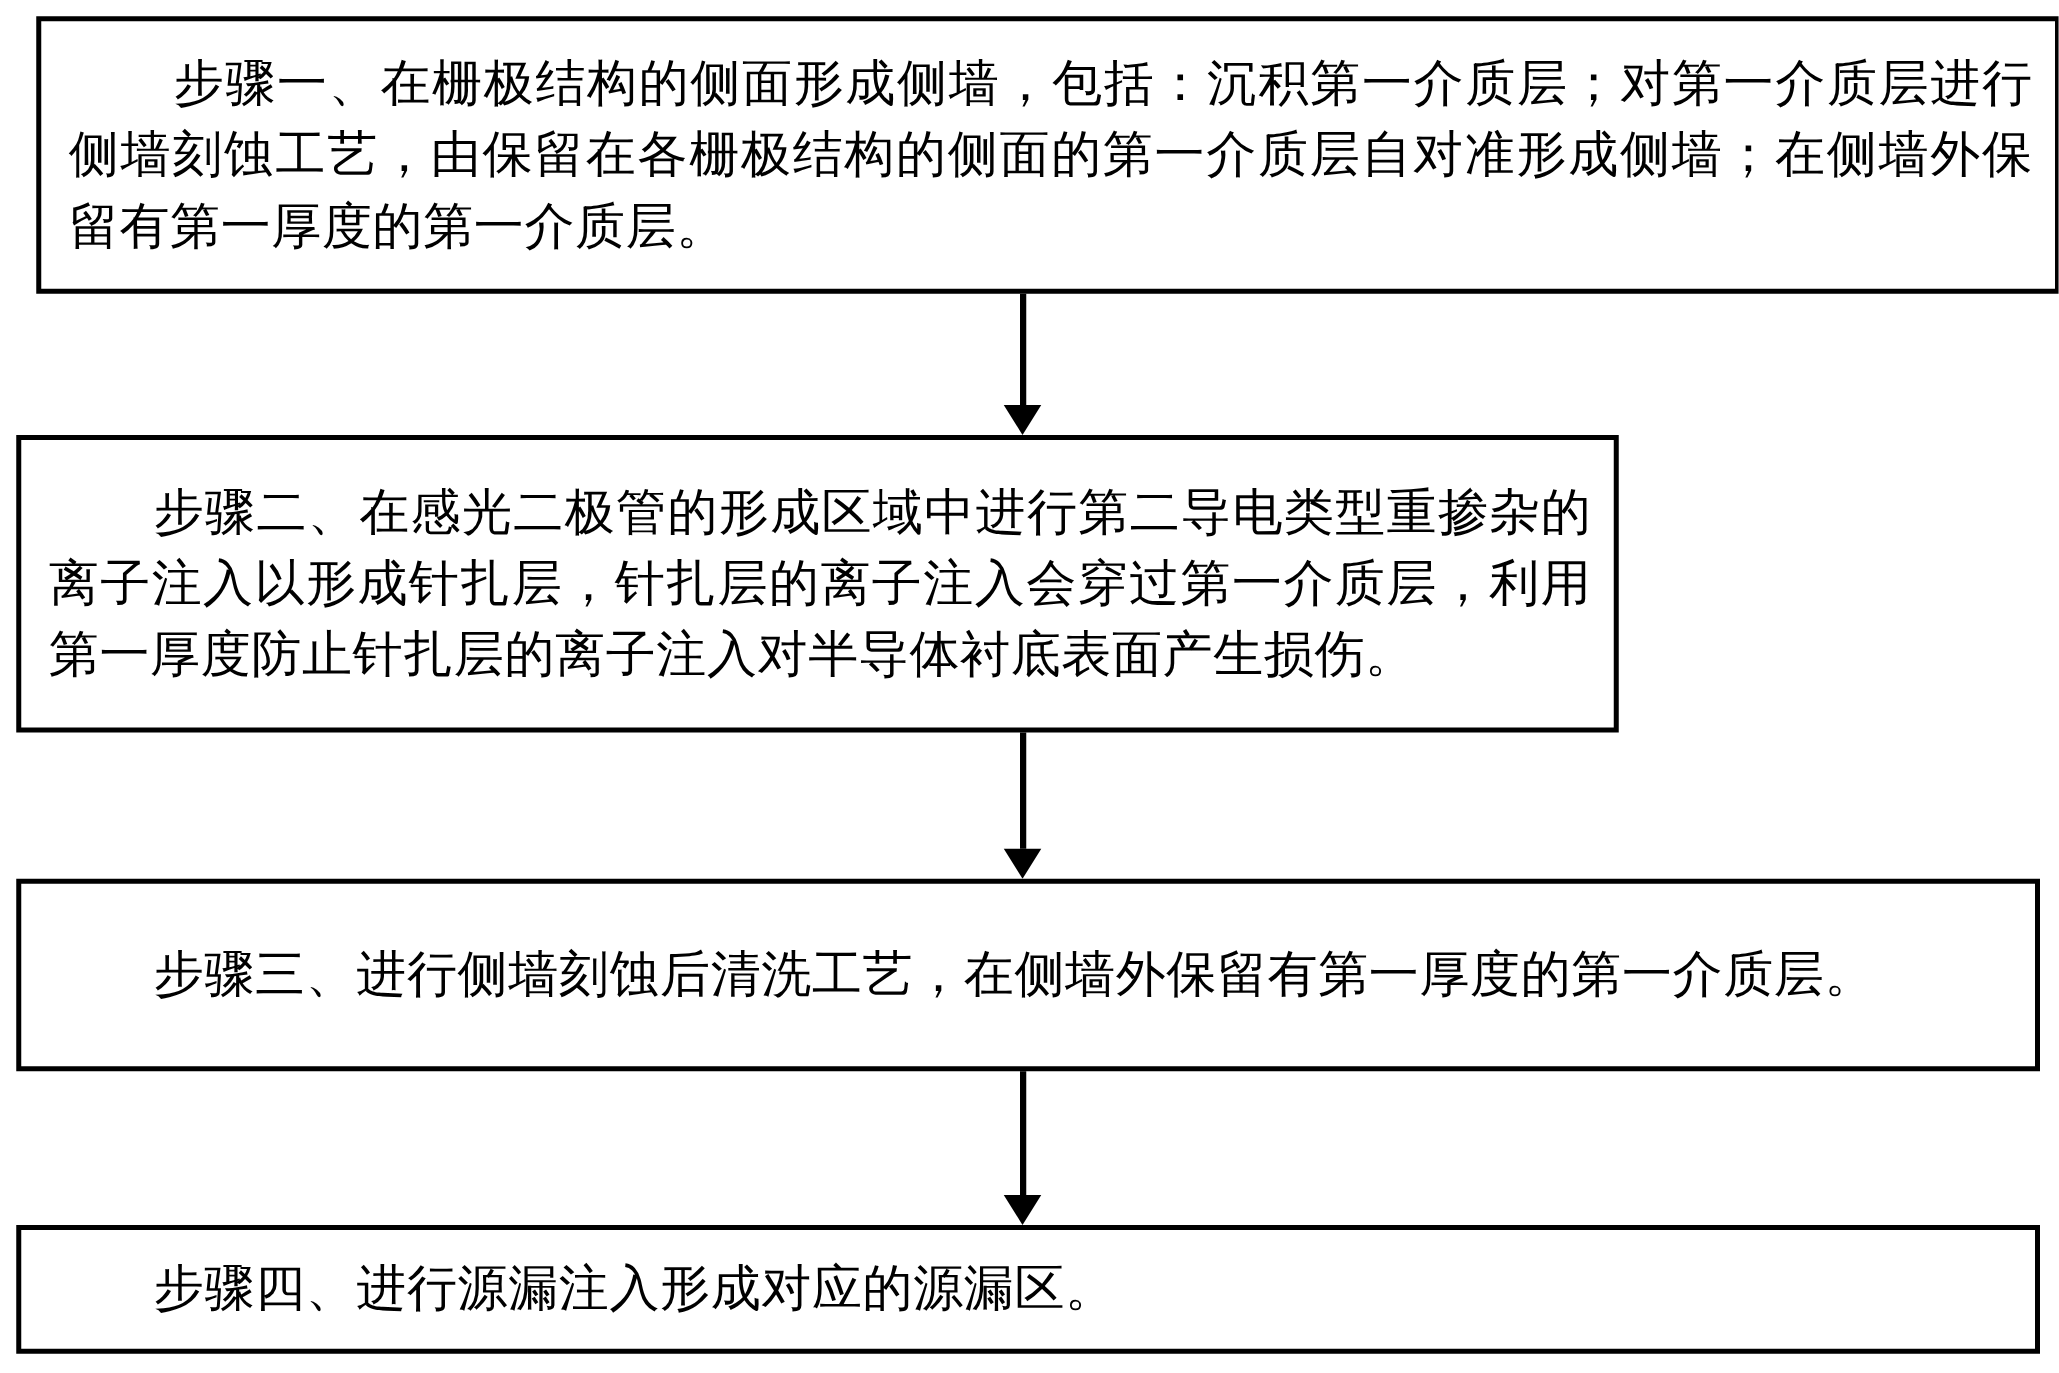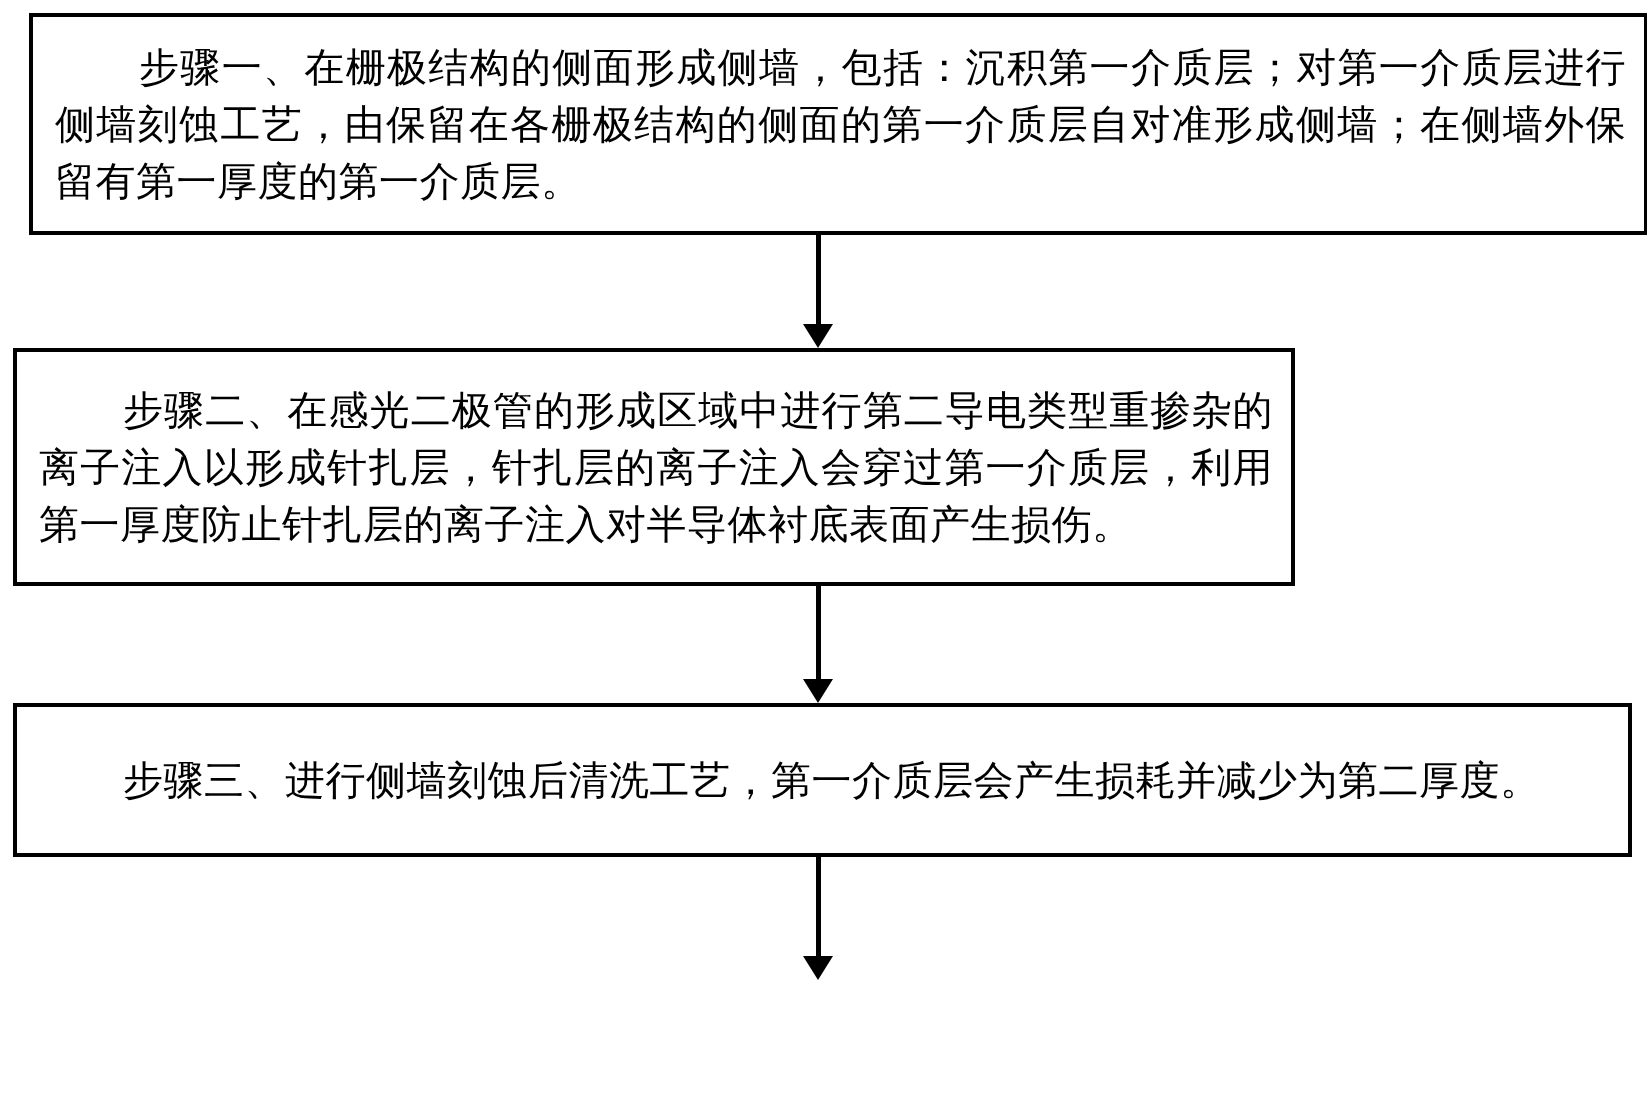"步骤三、进行侧墙刻蚀后清洗工艺，第一介质层会产生损耗并减少为第二厚度。" span.step-text { text: 第一介质层会产生损耗并减少为第二厚度 -> 在侧墙外保留有第一厚度的第一介质层 }
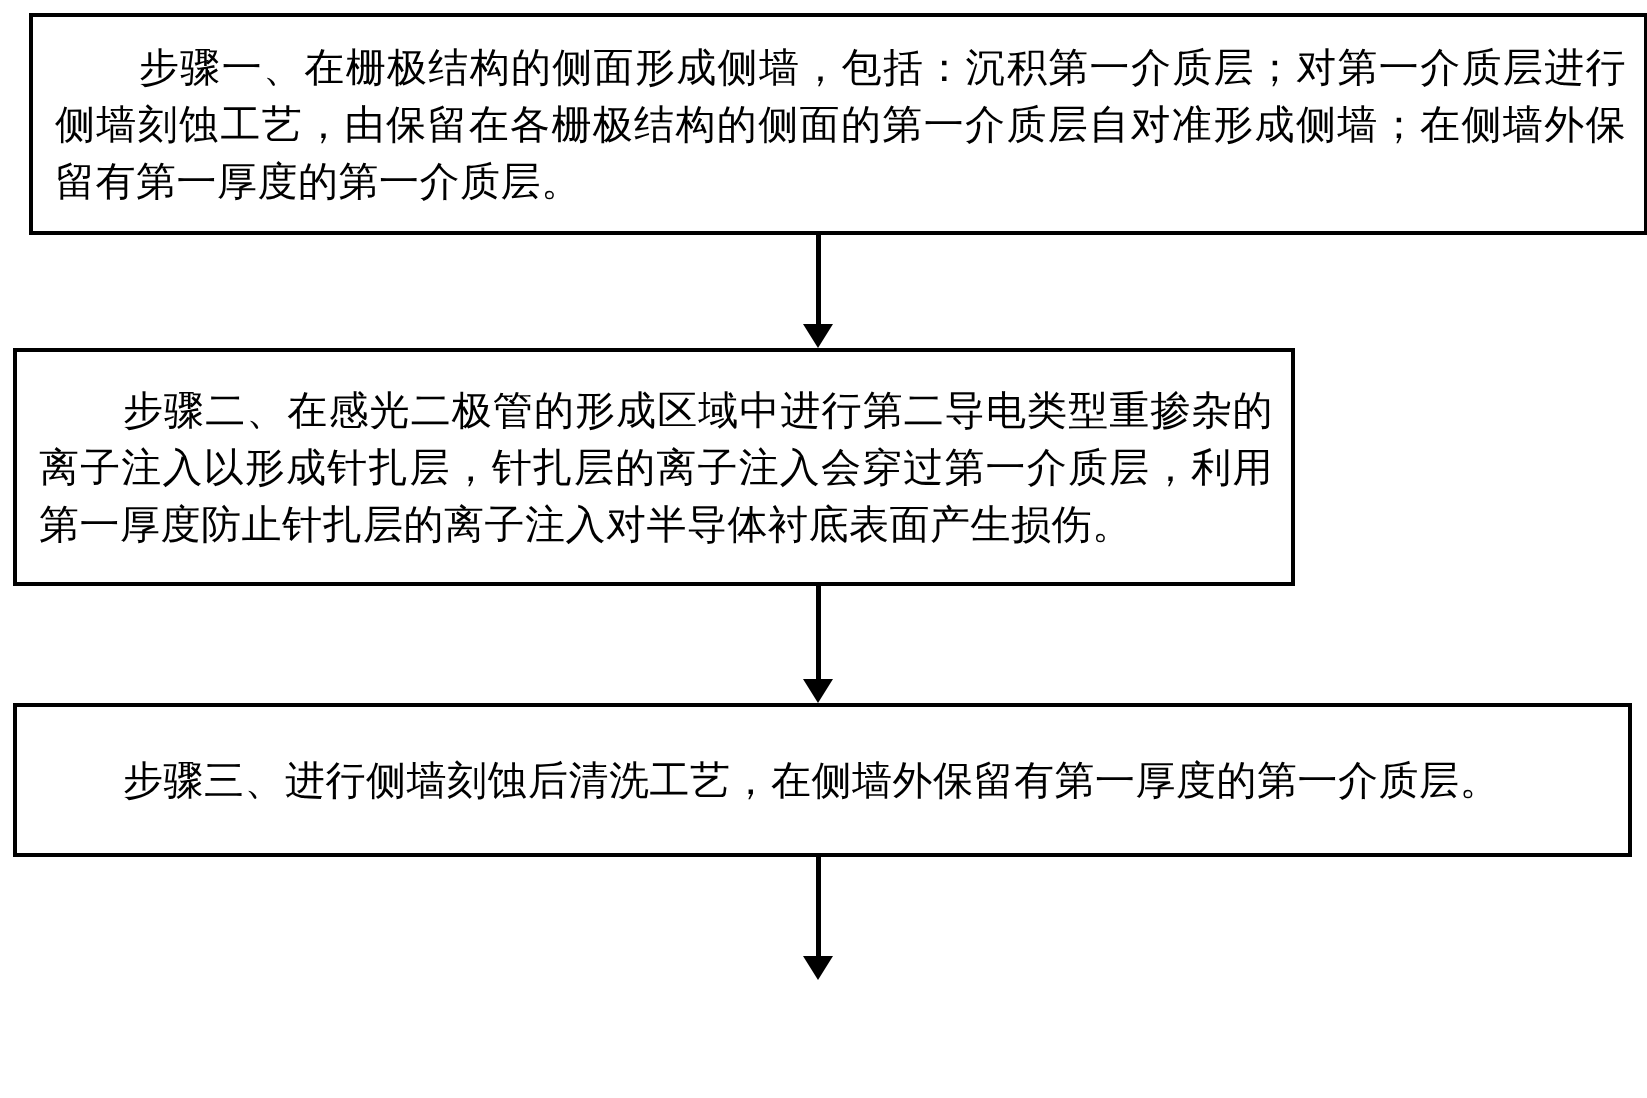"步骤四、进行源漏注入形成对应的源漏区。" div.step-box { html: none -> <div> <span>步骤四、进行源漏注入形成对应的源漏区。</span> </div> }
